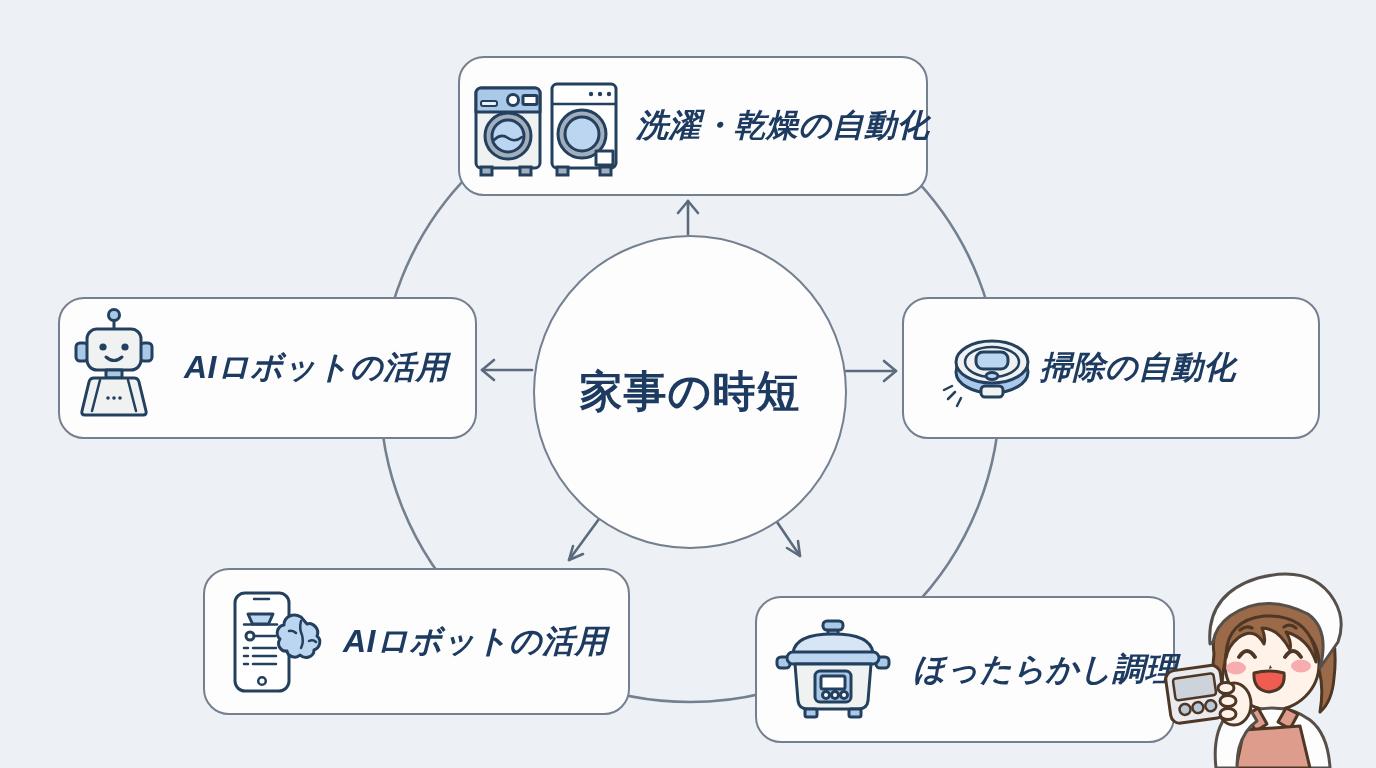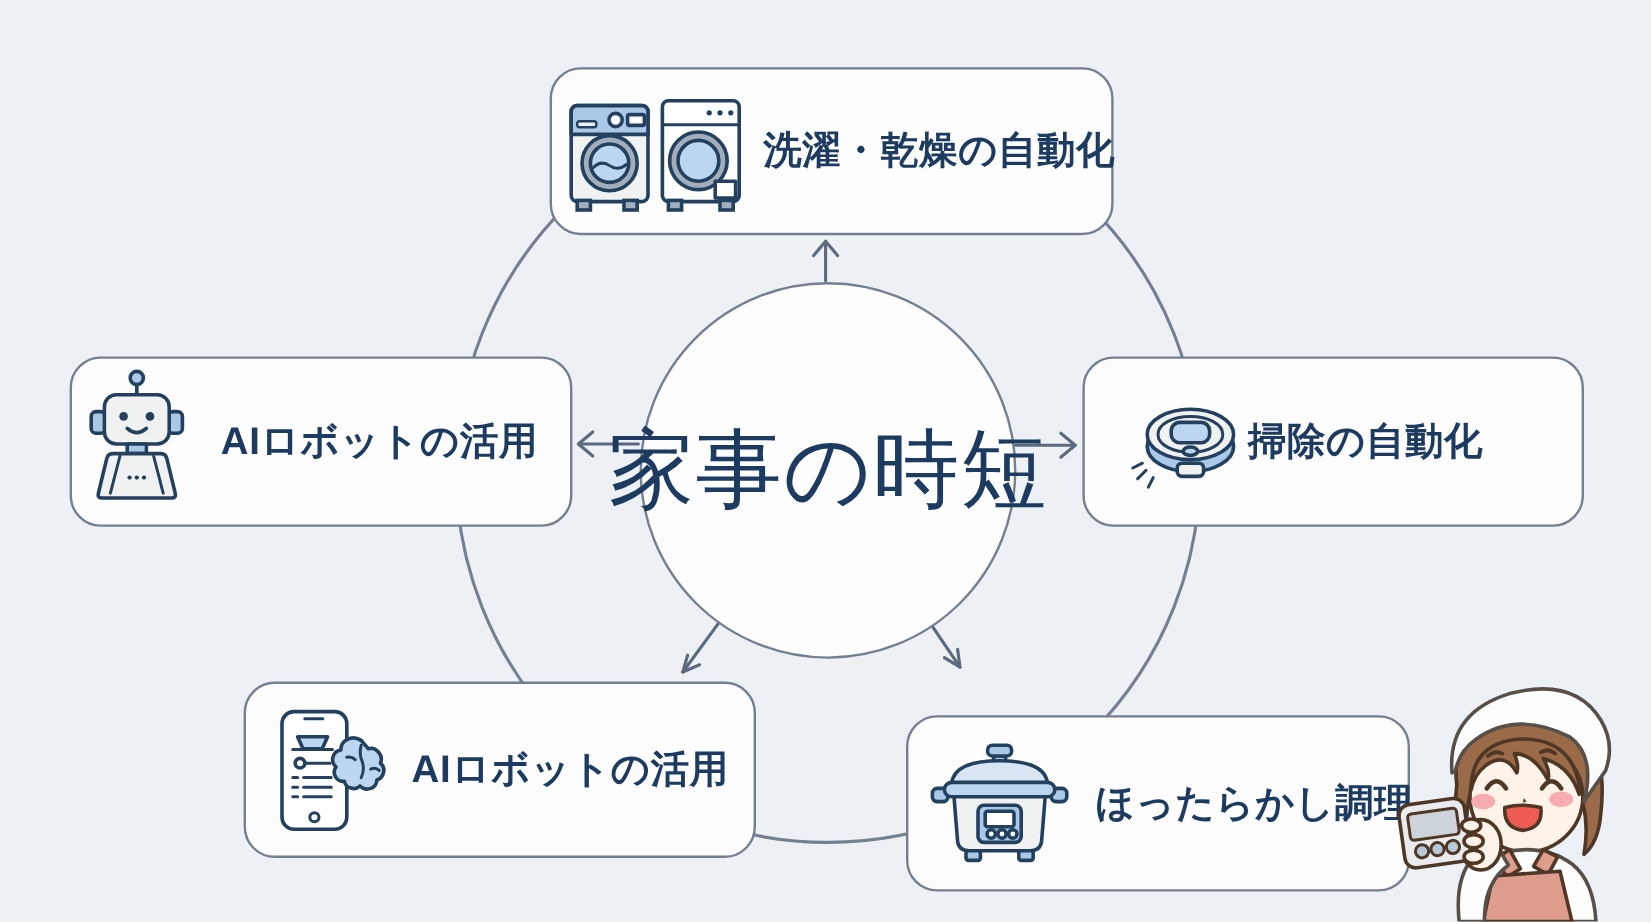"洗濯・乾燥の自動化" .node-label { font-style: none -> italic }
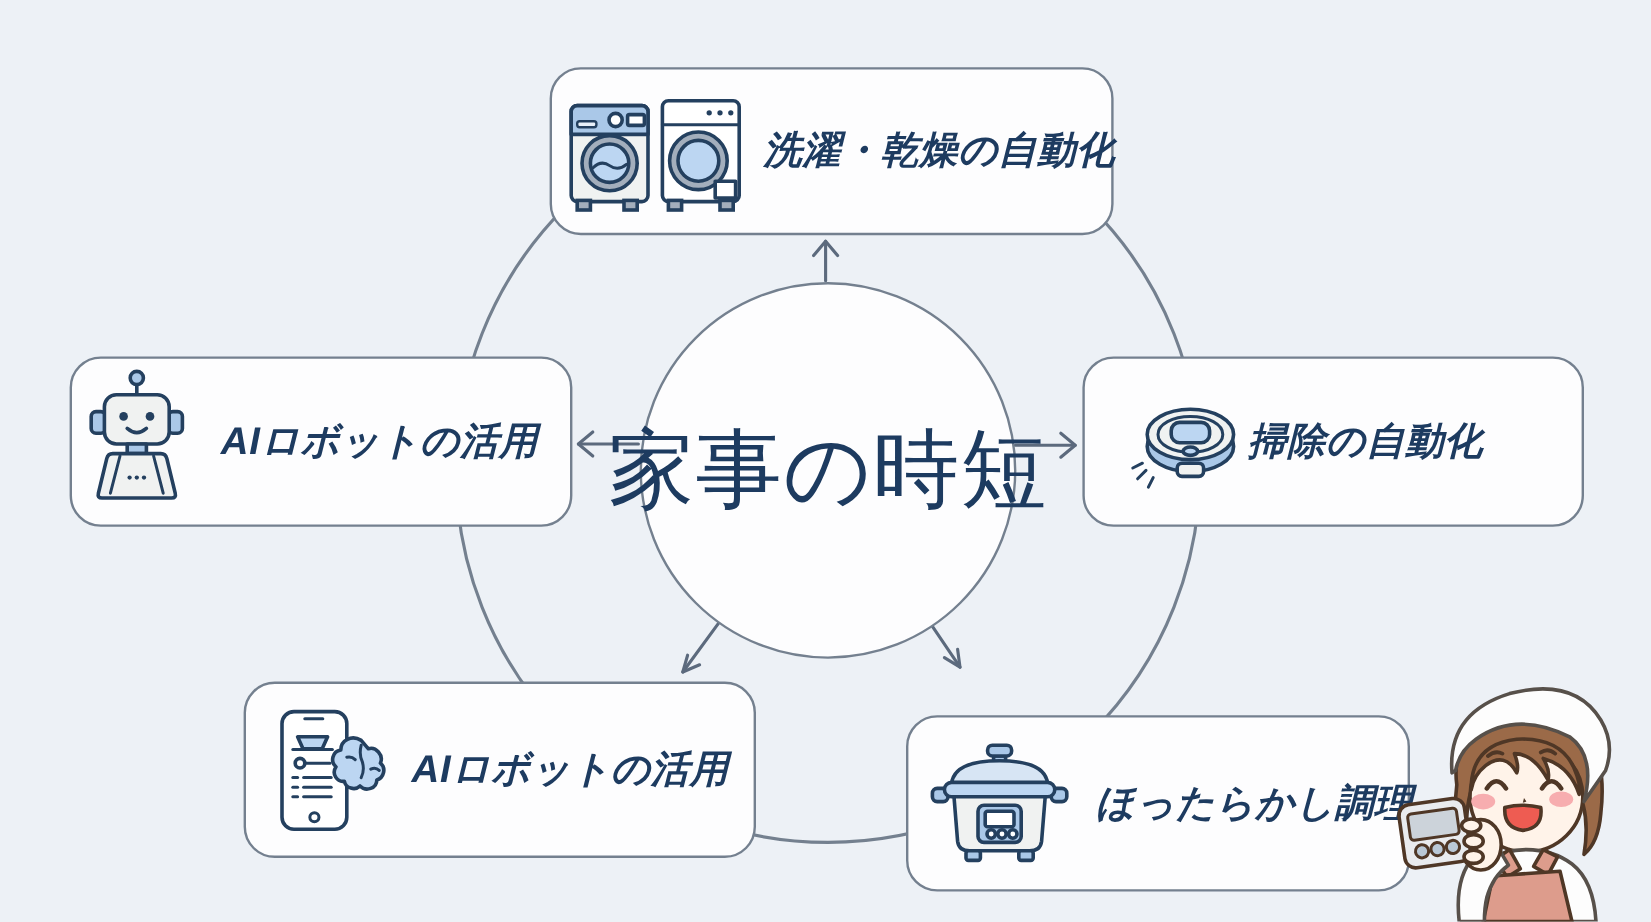"家事の時短" .center-label { font-size: 72px -> 43px; font-weight: 400 -> 700 }
